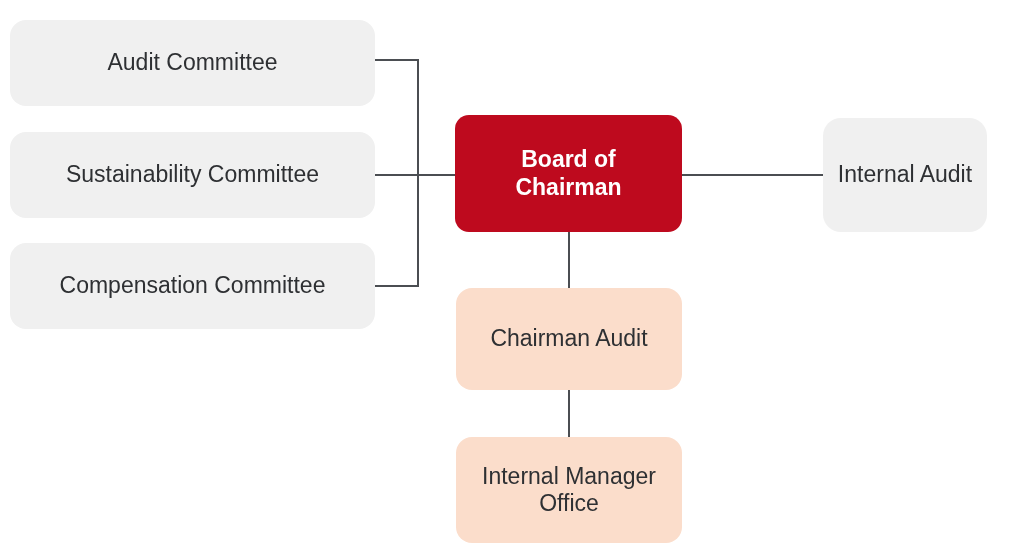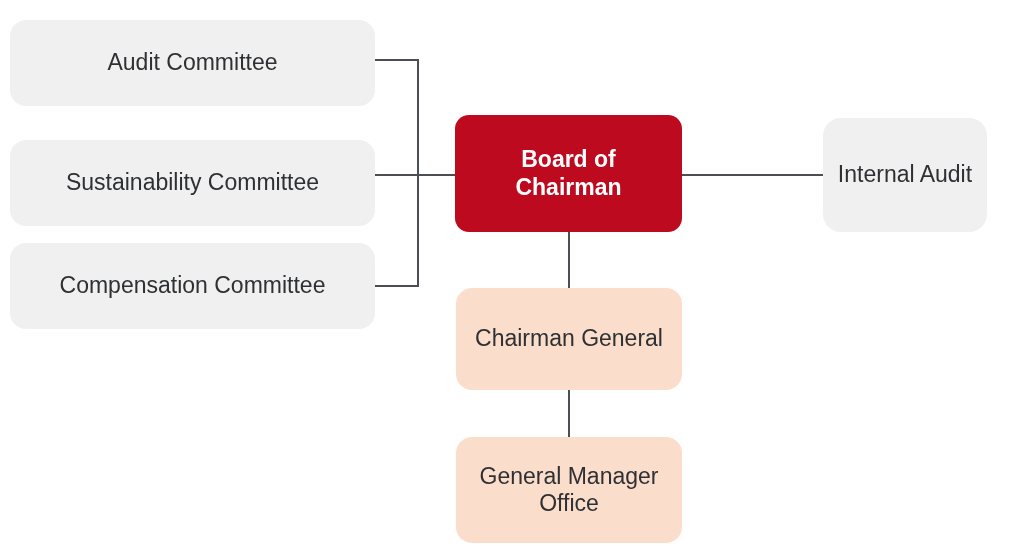"Sustainability Committee" #node-sustainability-committee { margin-top: 8px -> none }
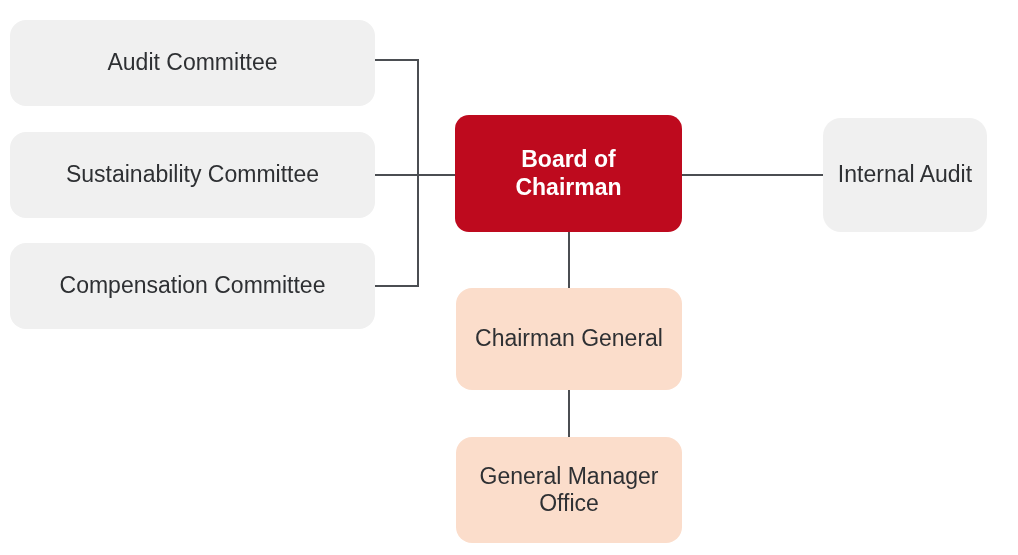"Chairman General" span.label { text: General -> Audit }
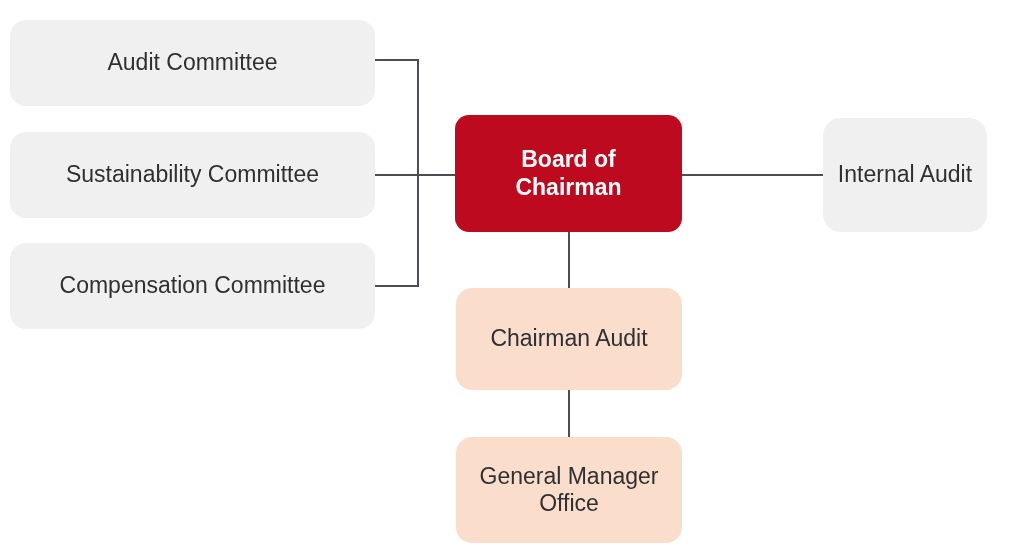"General Manager" span.label { text: General -> Internal }
